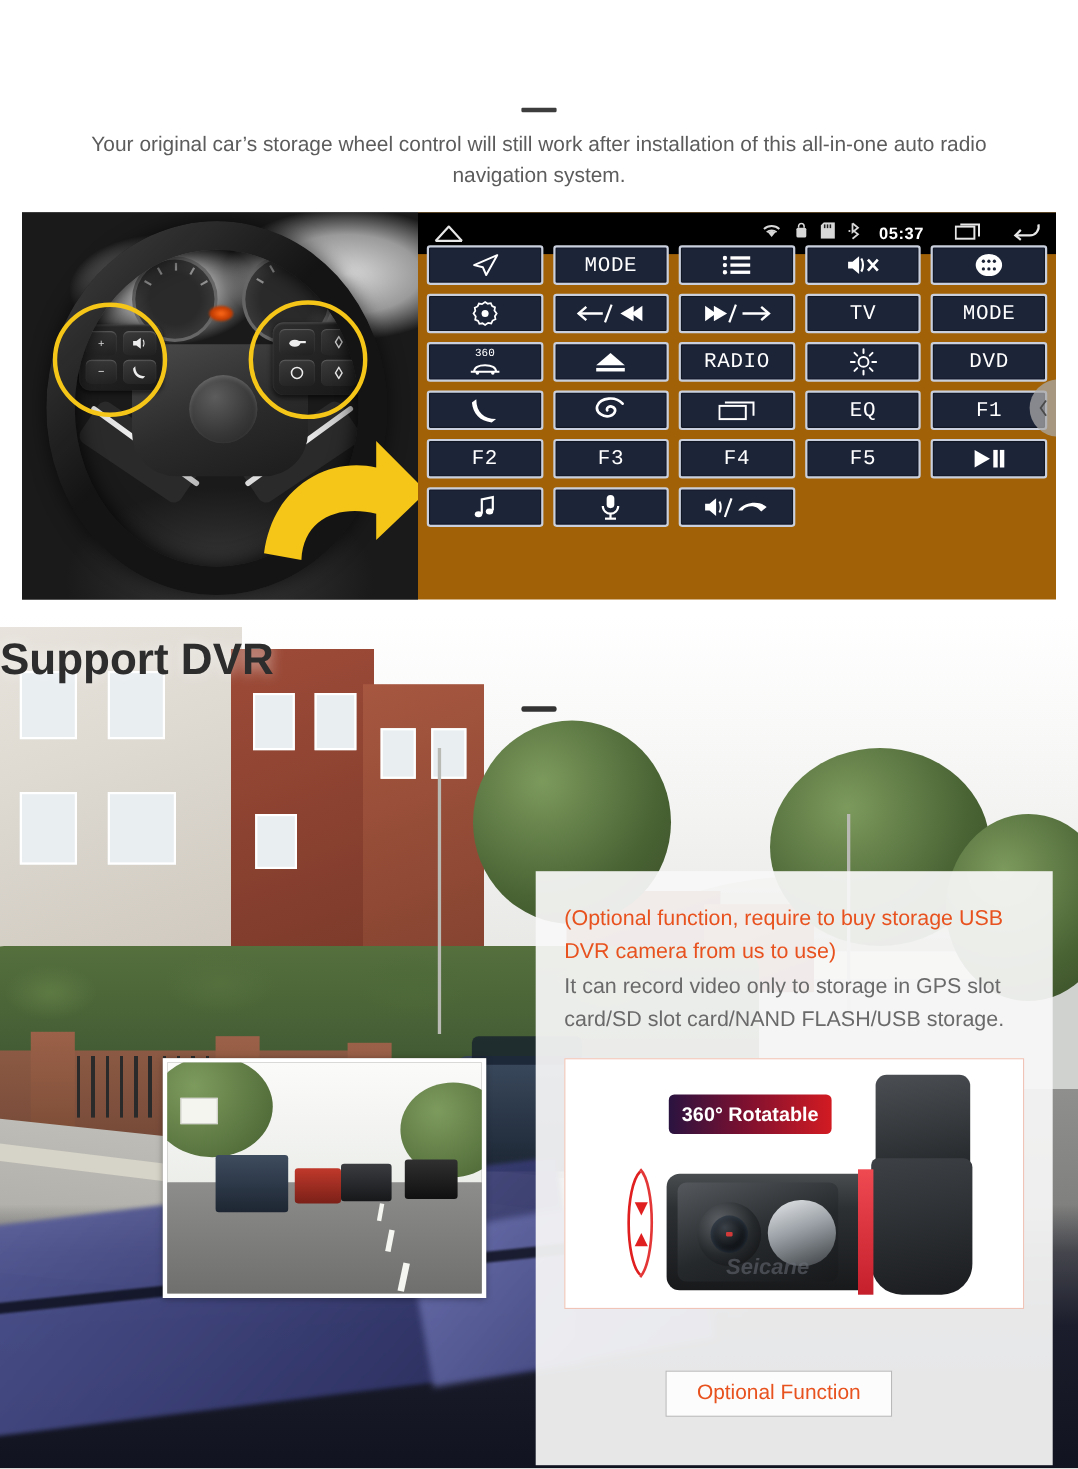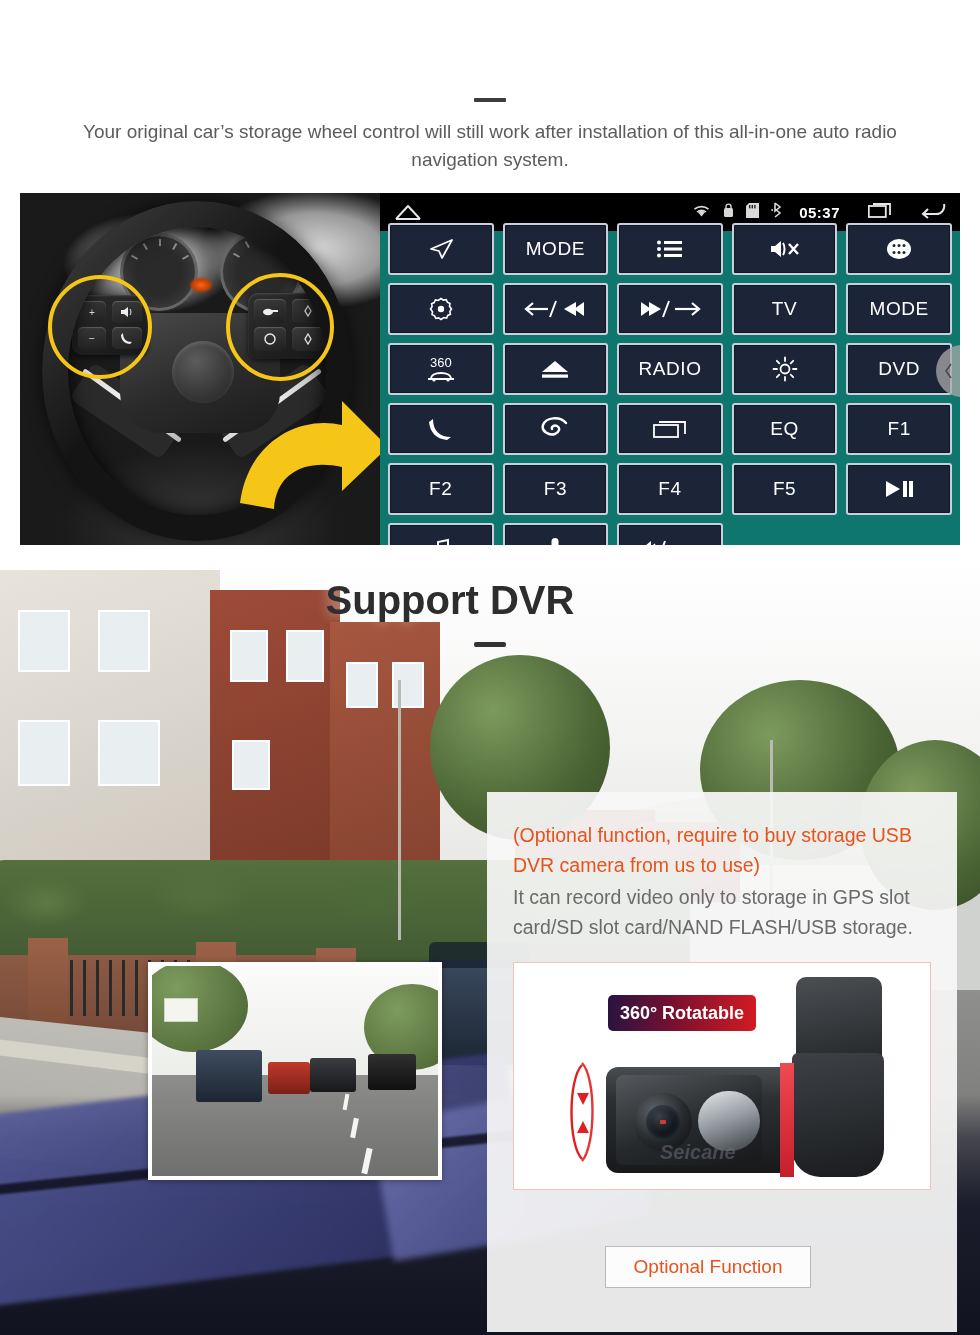"05:37" .headunit { background: #0f766e -> #a16207 }
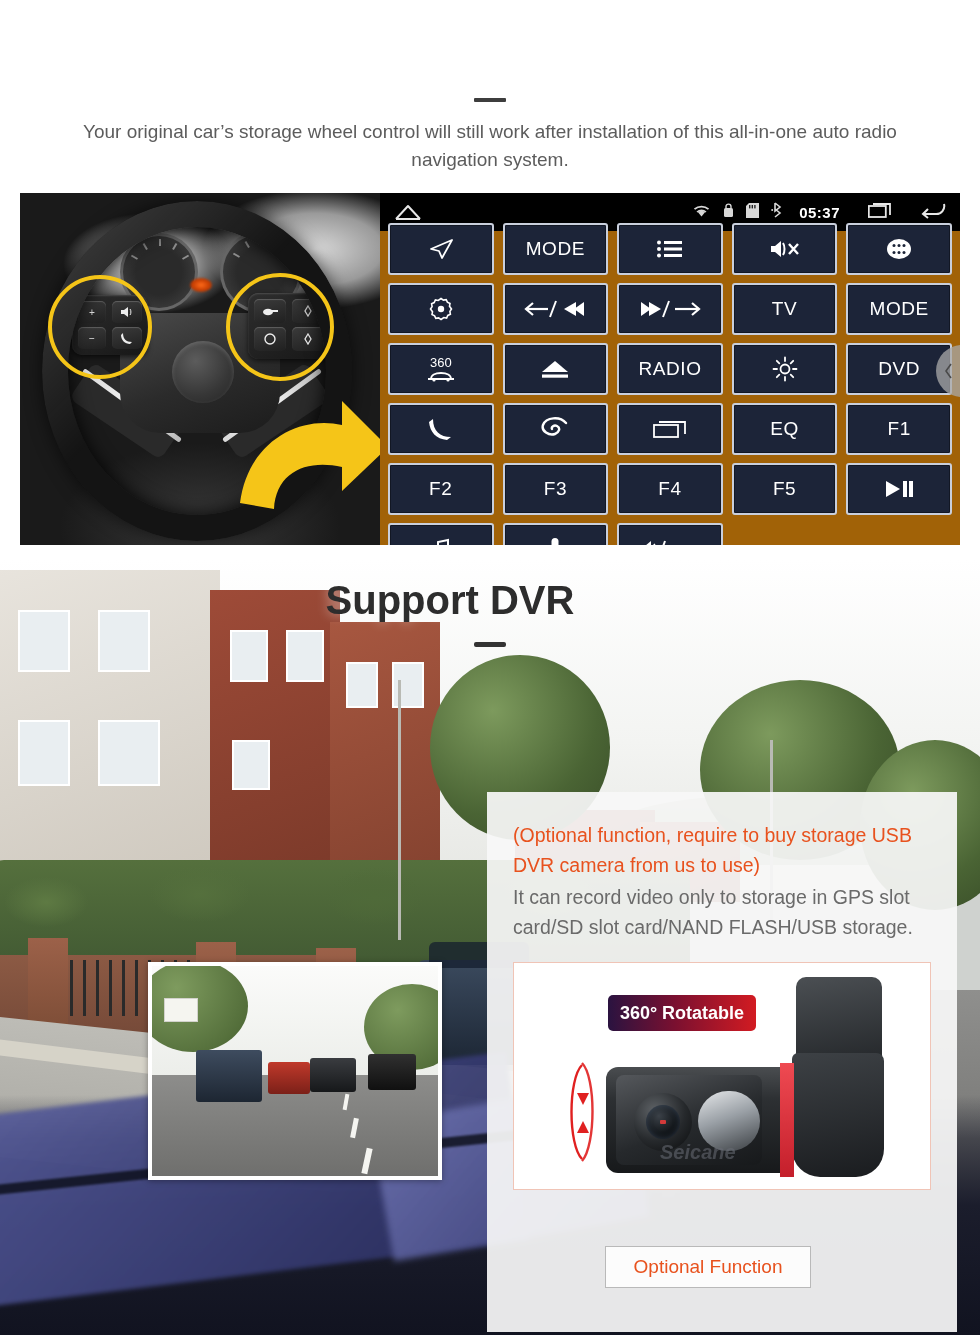"MODE" .gbtn { font-family: none -> Liberation Mono, monospace; height: 52px -> 36px }
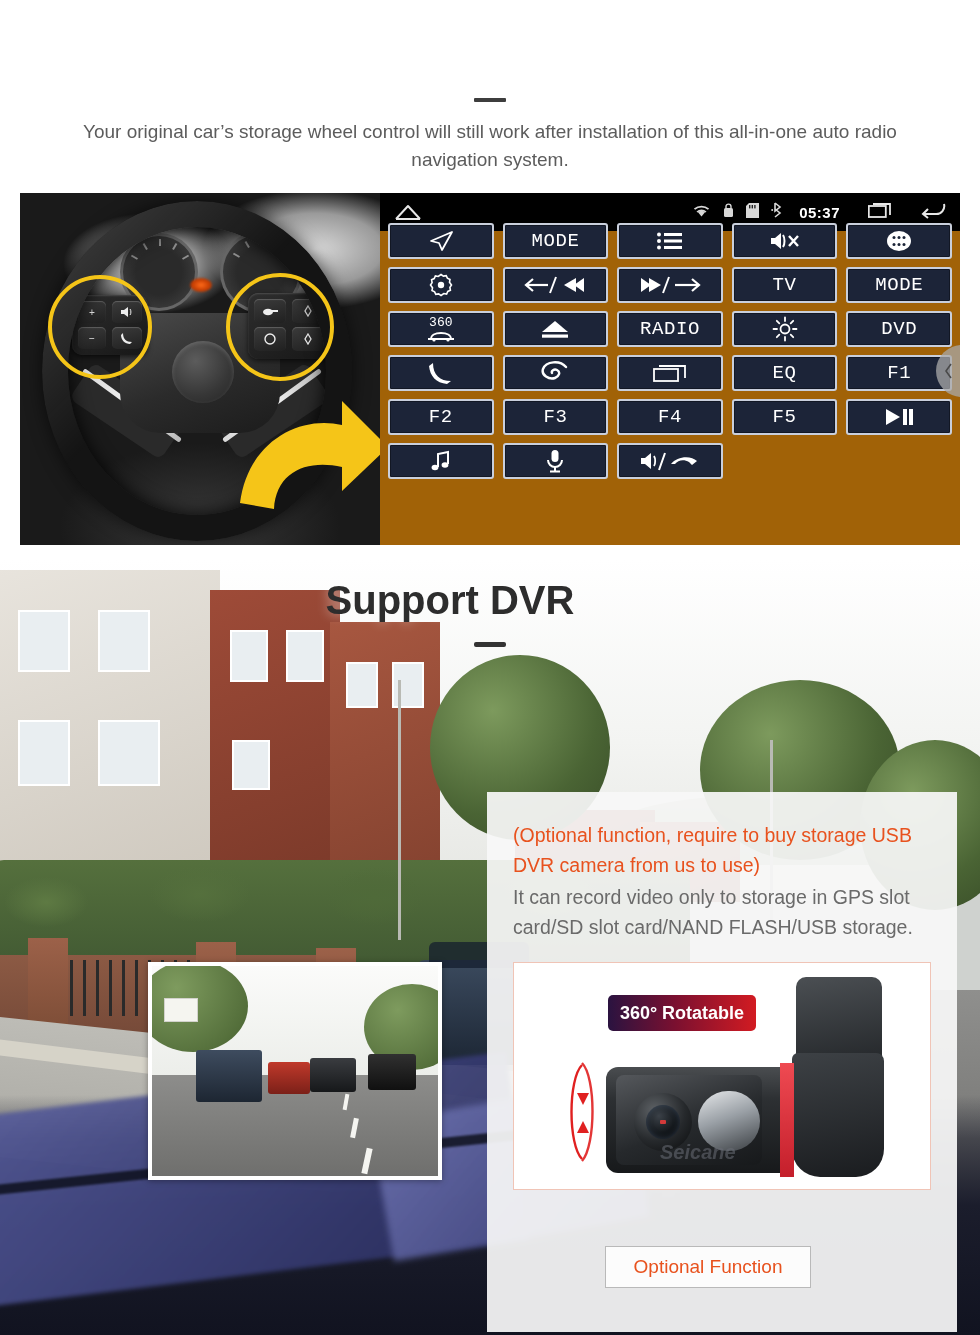"360" .gbtn .b360 .num { font-size: 13px -> 10px }
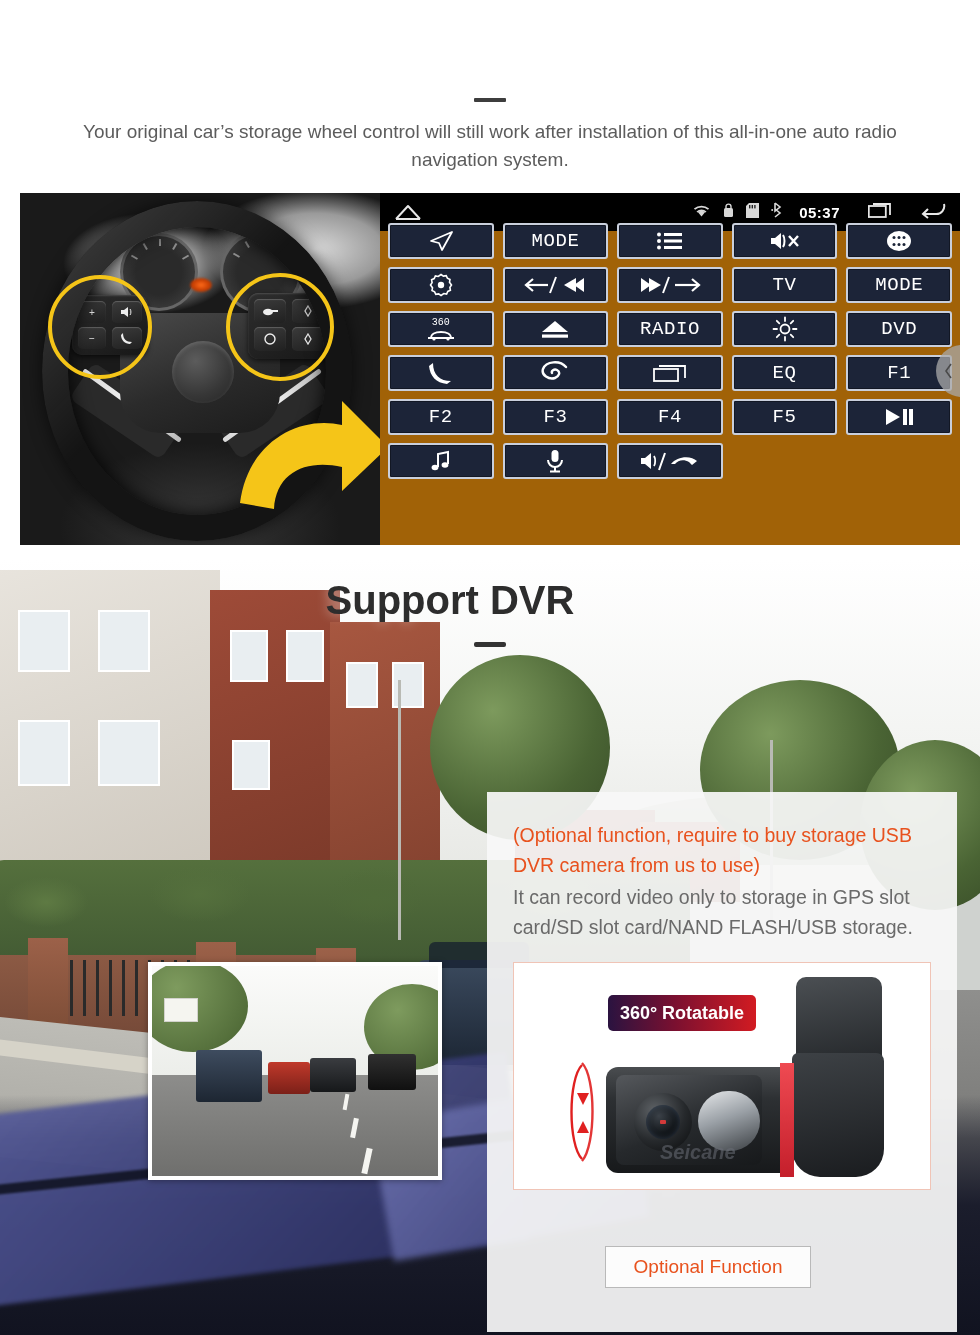"Support DVR" .s2-title { left: 16px -> 0; text-align: center -> none }
